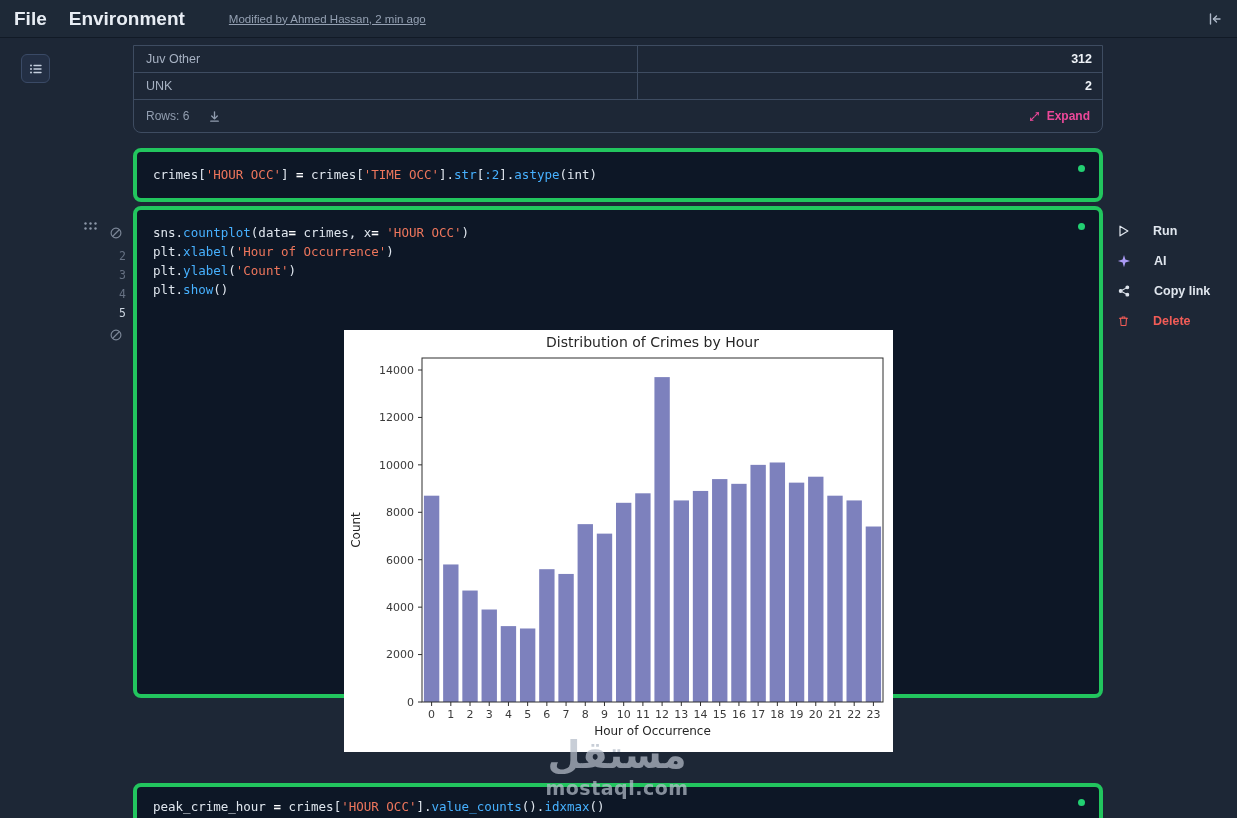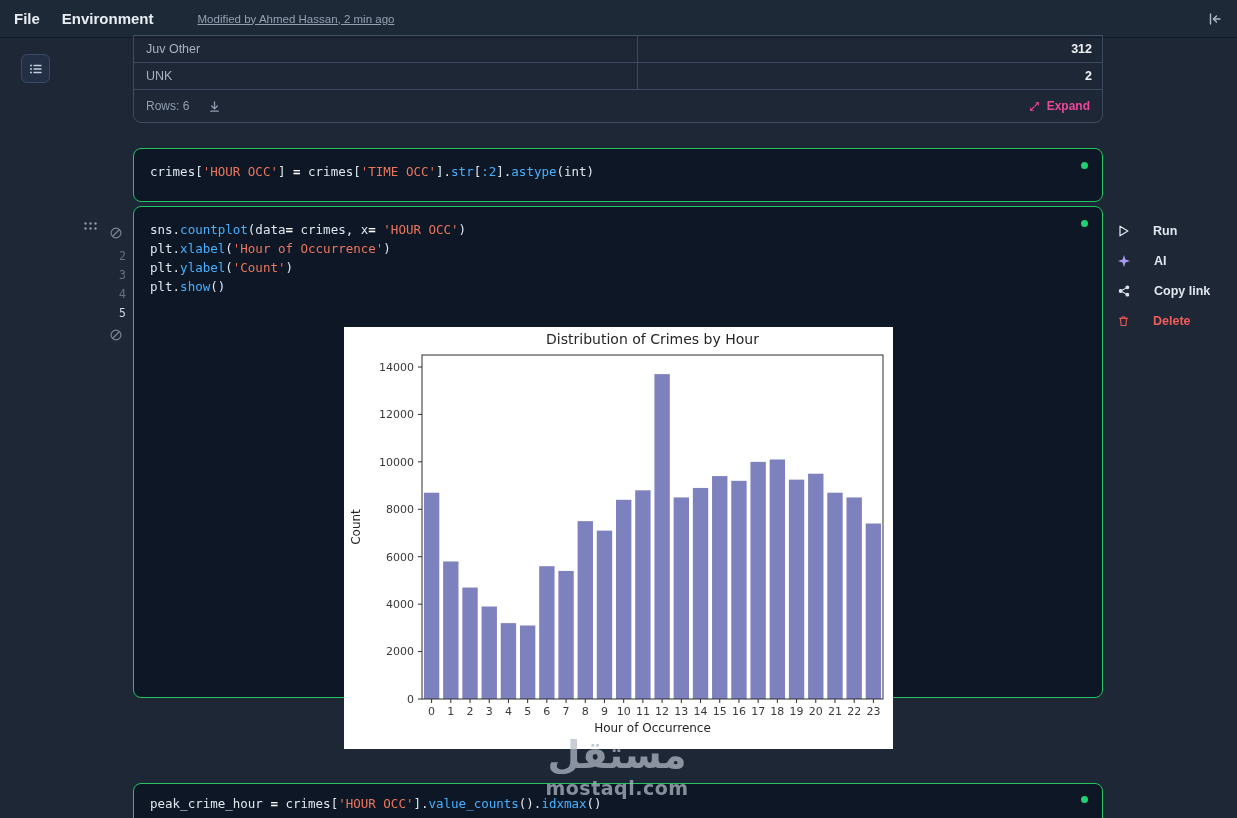"File" .menu { font-size: 15px -> 19px }
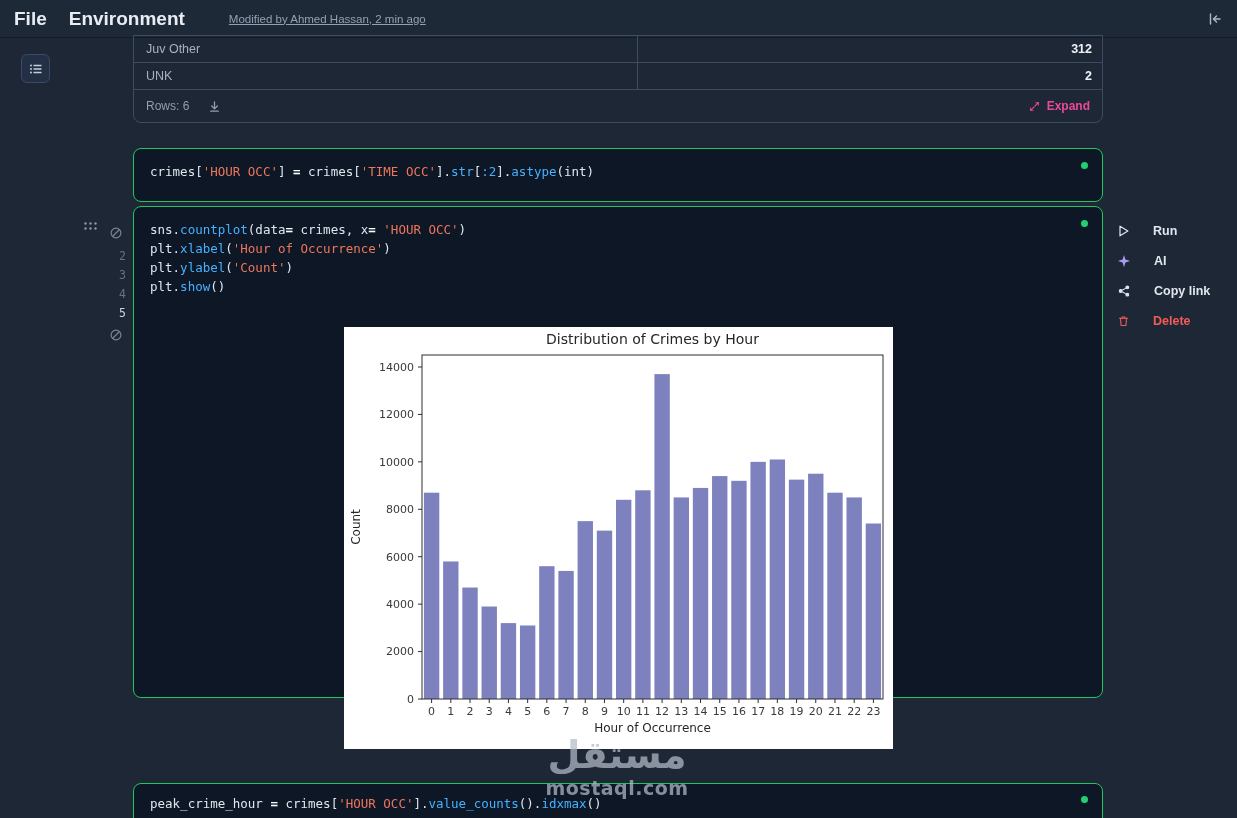"Juv Other" .table-block { top: 35px -> 45px }
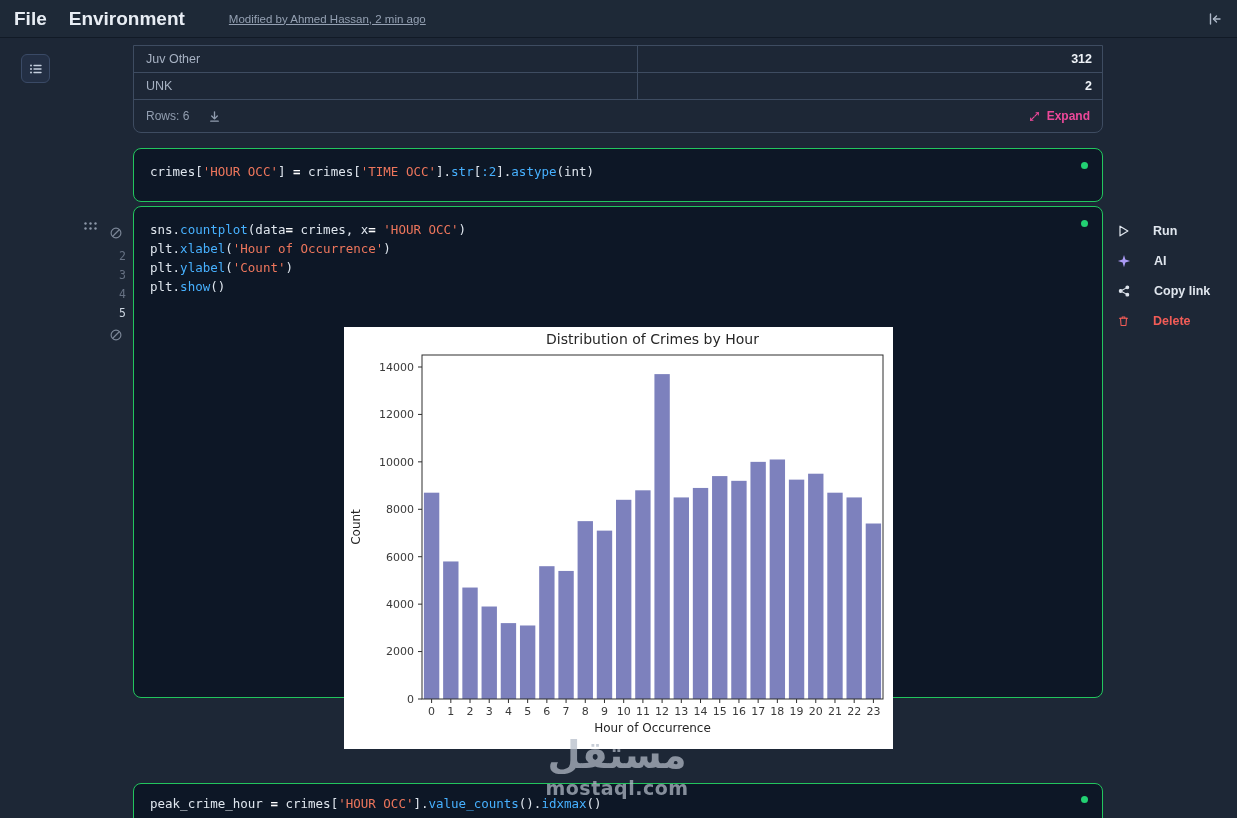"crimes['HOUR OCC'] = crimes['TIME" .cell { border: 1px solid #22c55e -> 4px solid #22c55e }
